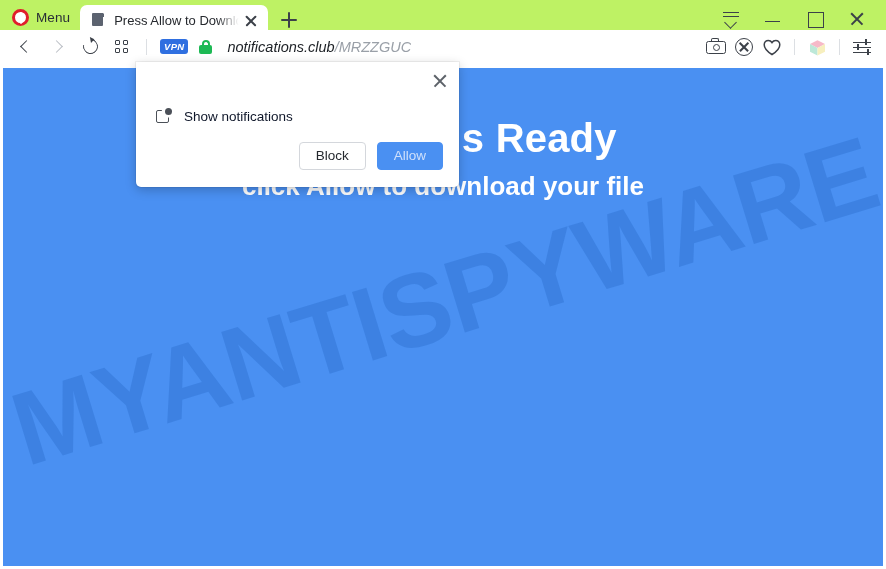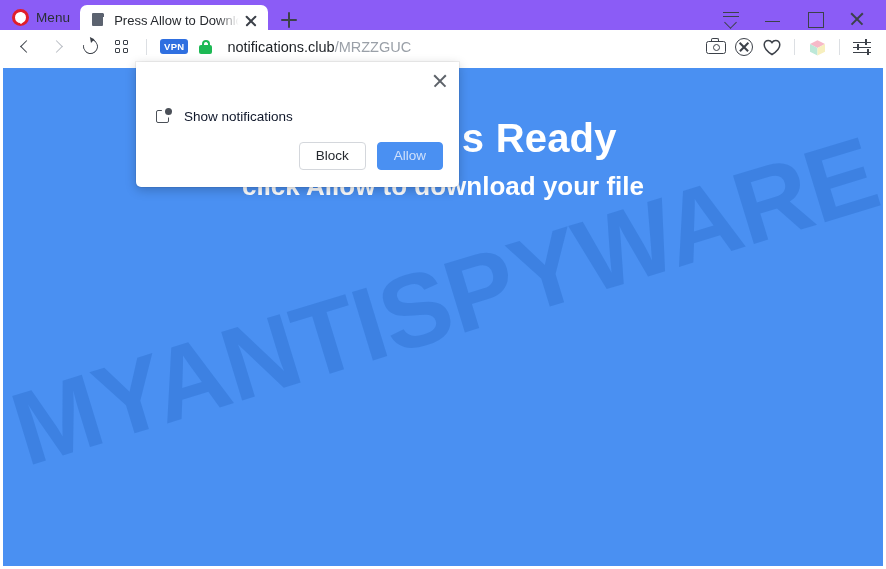"Menu" .tabstrip { background: #8b5cf6 -> #bef264 }
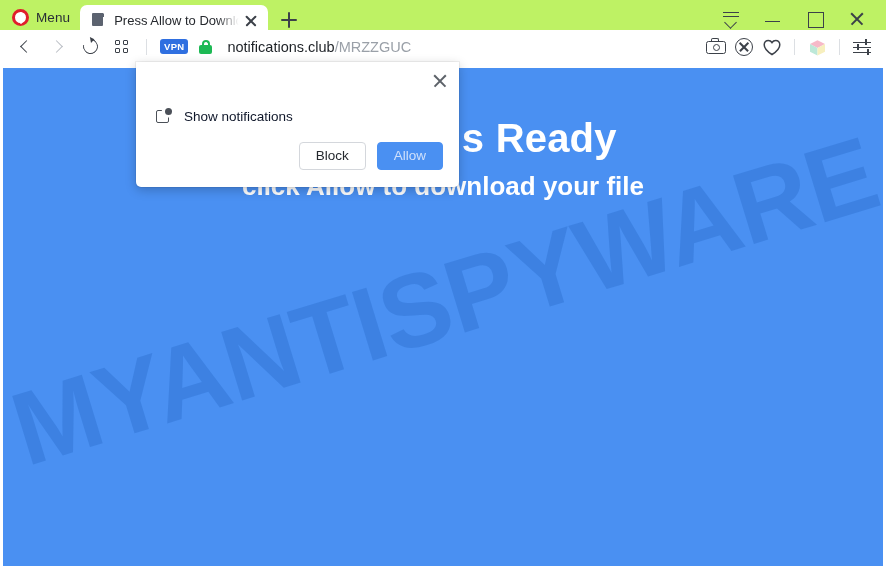"VPN" .toolbar { font-style: none -> italic }
